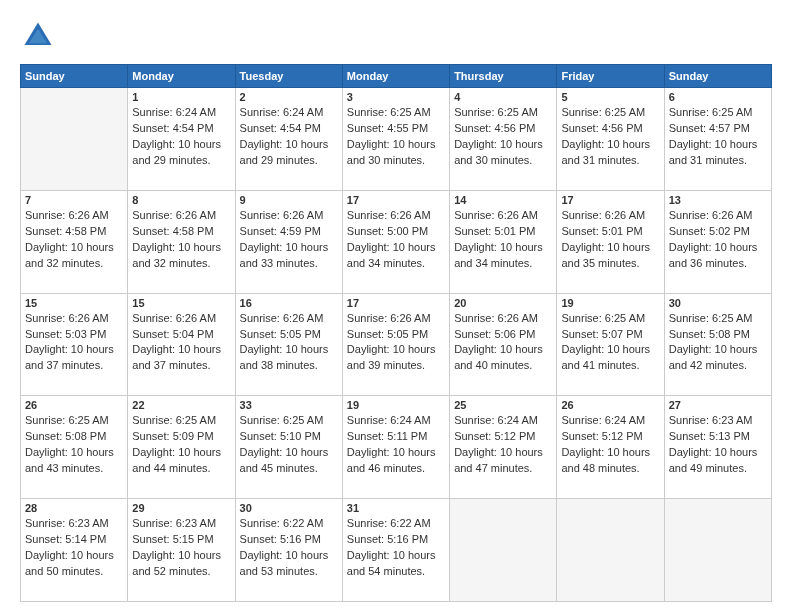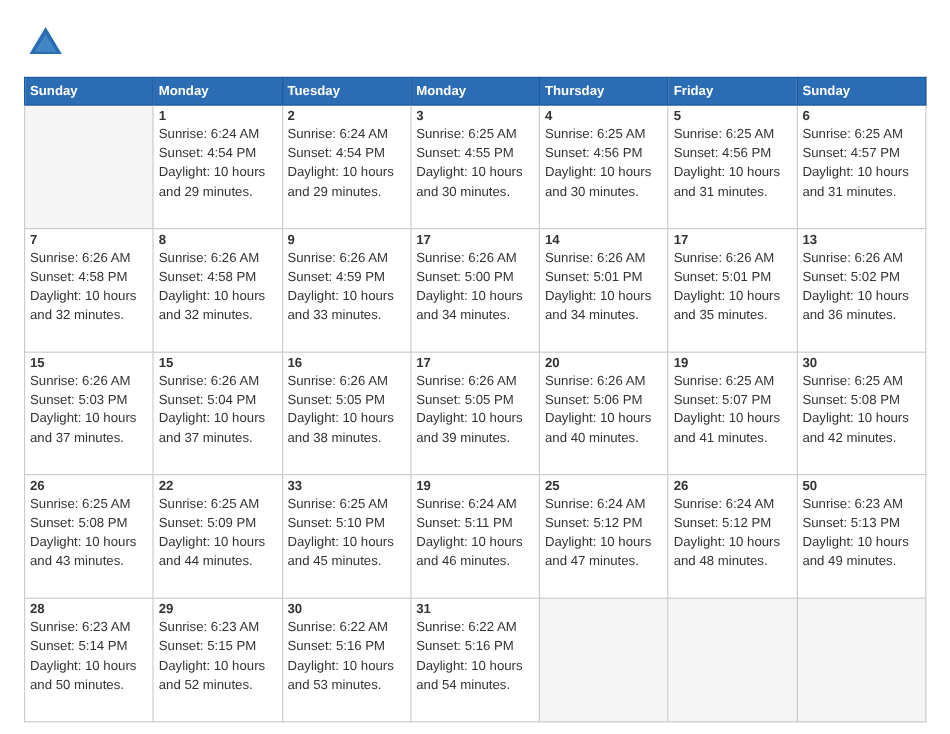"50" div.day-num { text: 50 -> 27 }
